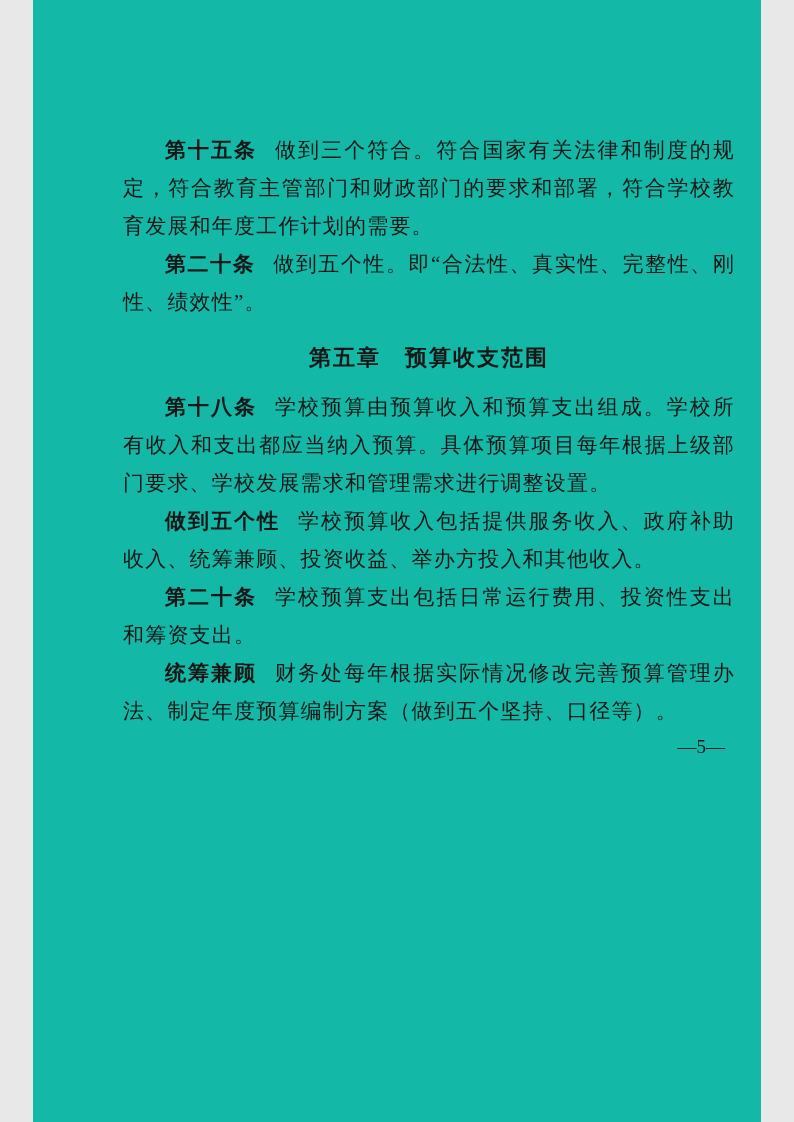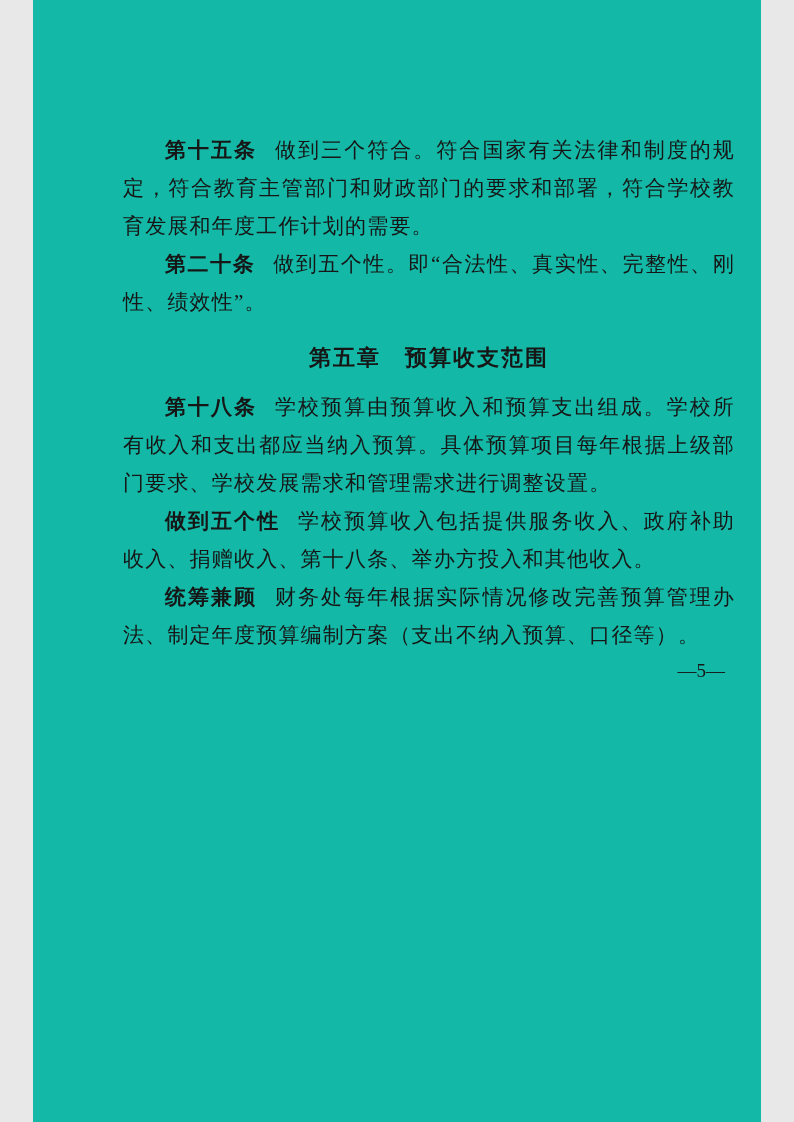"学校预算收入包括提供服务收入、政府补助收入、捐赠收入、第十八条、举办方投入和其他" span { text: 捐赠收入、第十八条 -> 统筹兼顾、投资收益 }
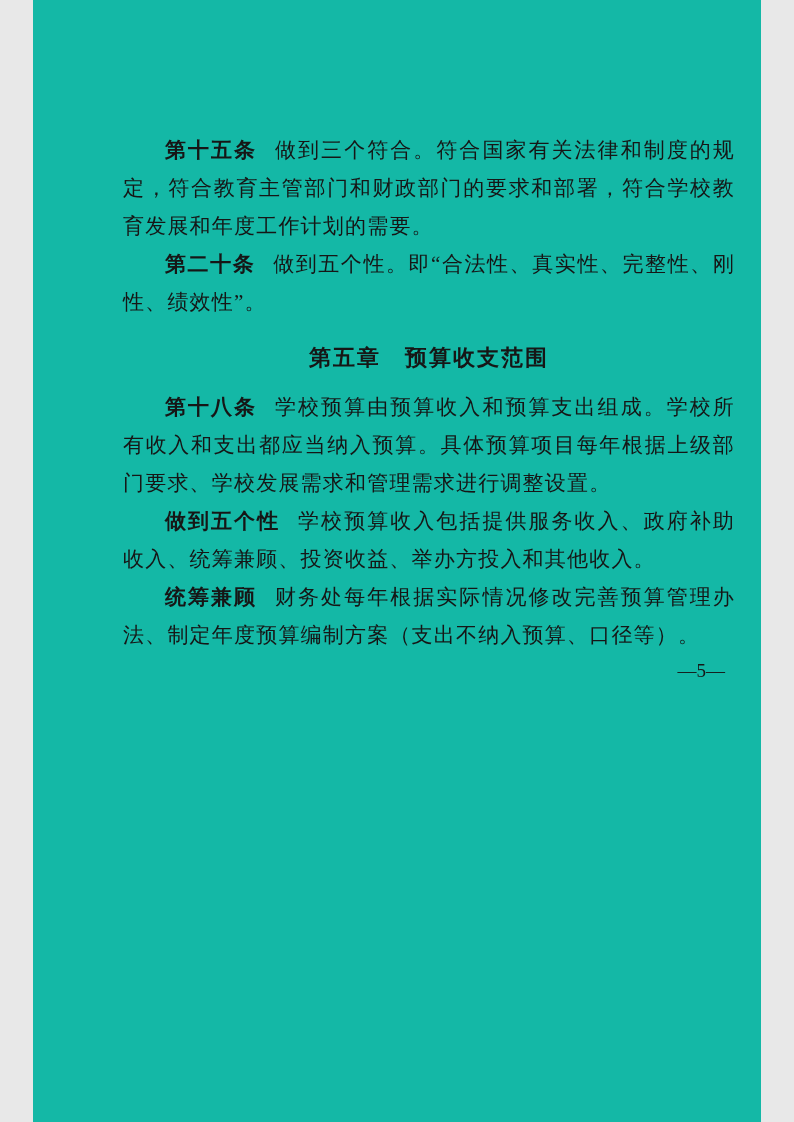"第二十条 学校预算支出包括日常运行费用、投资性支出和筹资支出。" p.para { html: none -> <p><span>第二十条</span><span>学校预算支出包括日常运行费用、投资性支出和筹资支出。</span></p> }
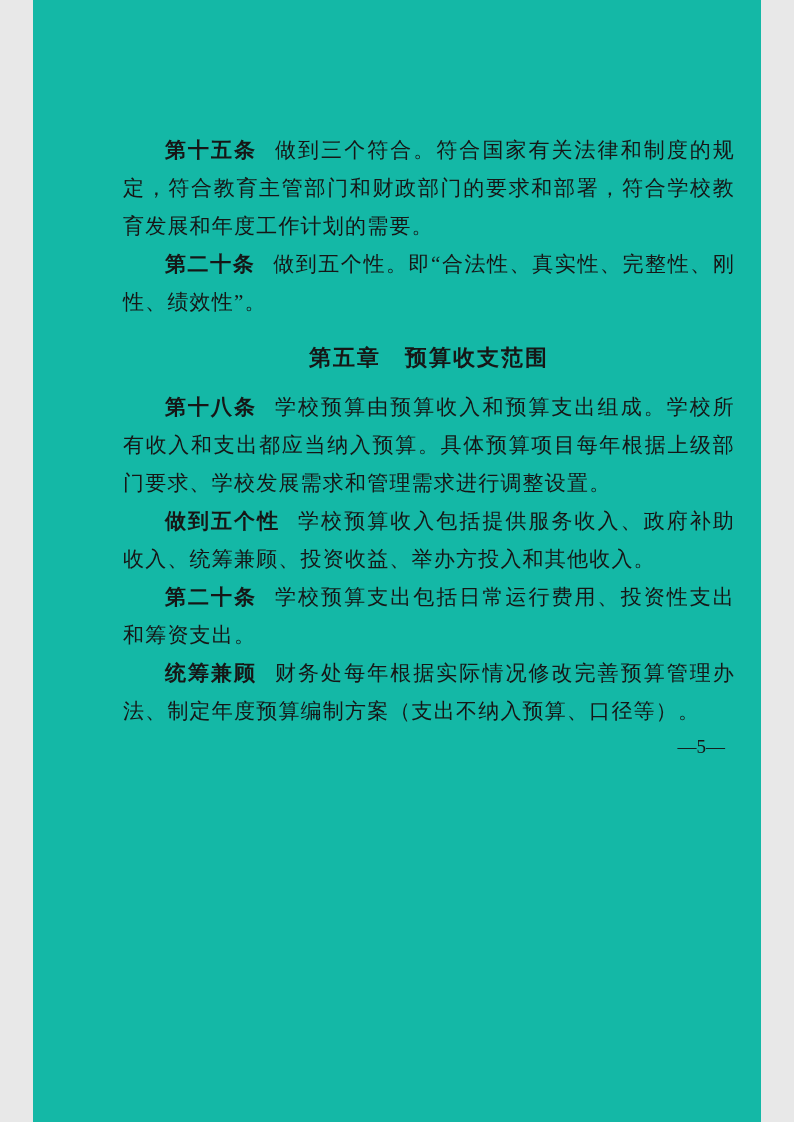"财务处每年根据实际情况修改完善预算管理办法、制定年度预算编制方案（支出不纳入预算" span { text: 支出不纳入预算 -> 做到五个坚持 }
